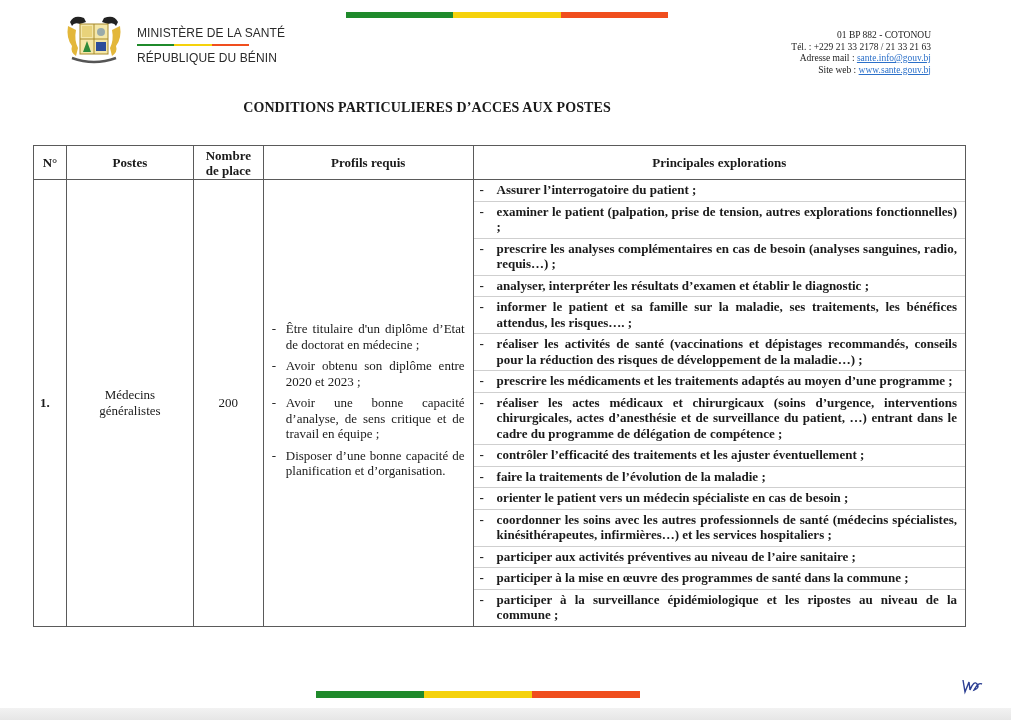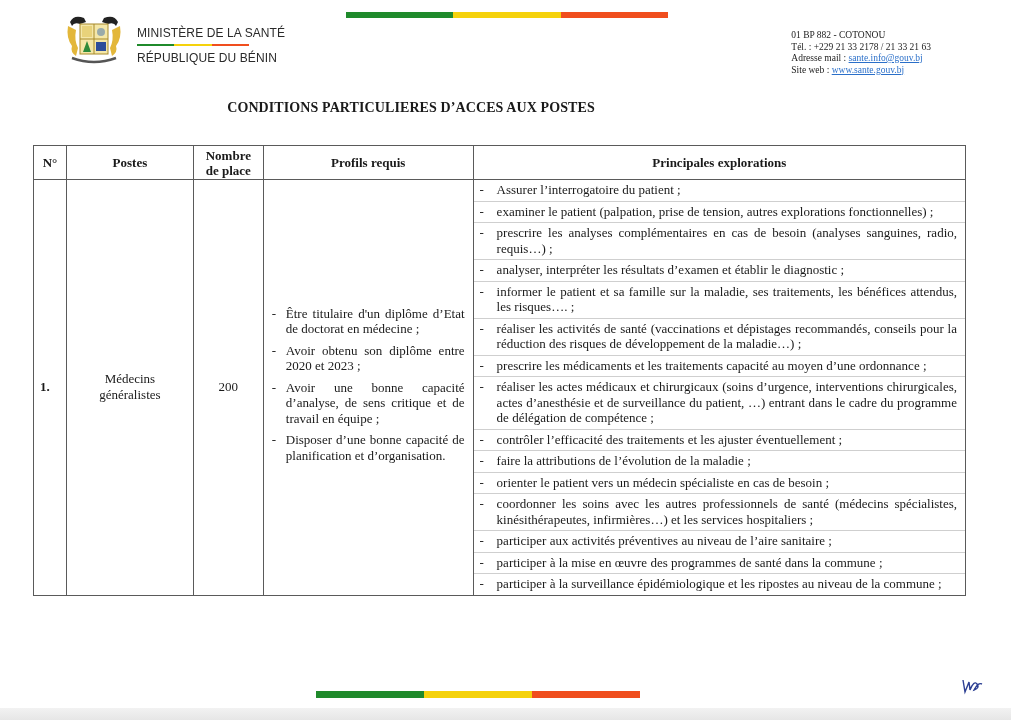"01 BP 882 - COTONOU" .contact { text-align: none -> right }
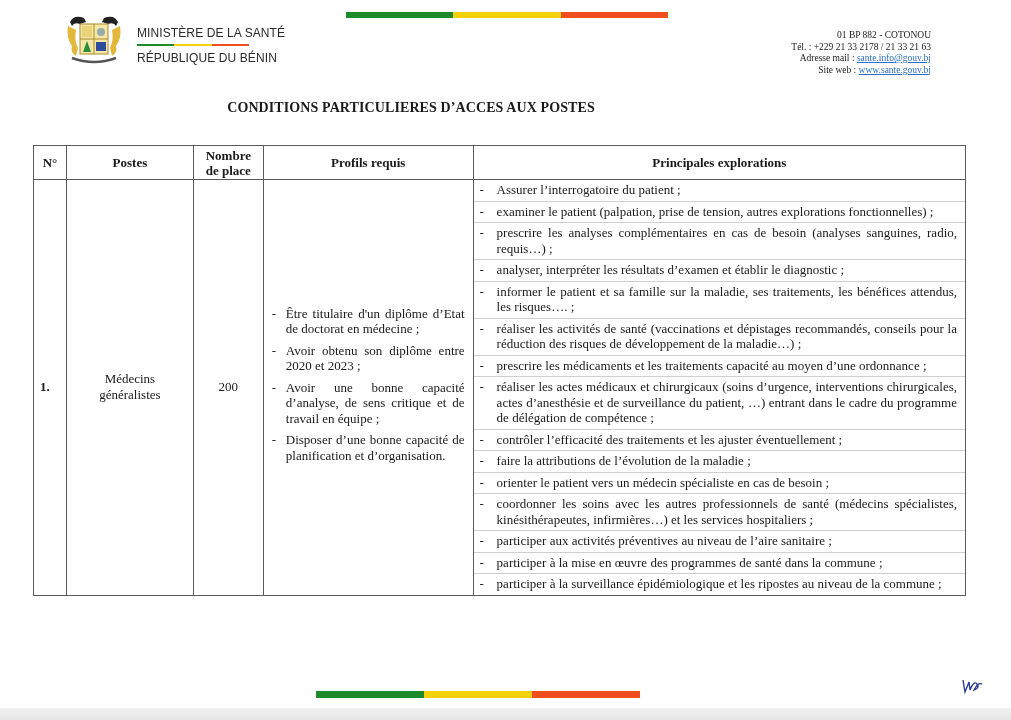"CONDITIONS PARTICULIERES D’ACCES AUX" .doc-title { left: 0 -> 16px }
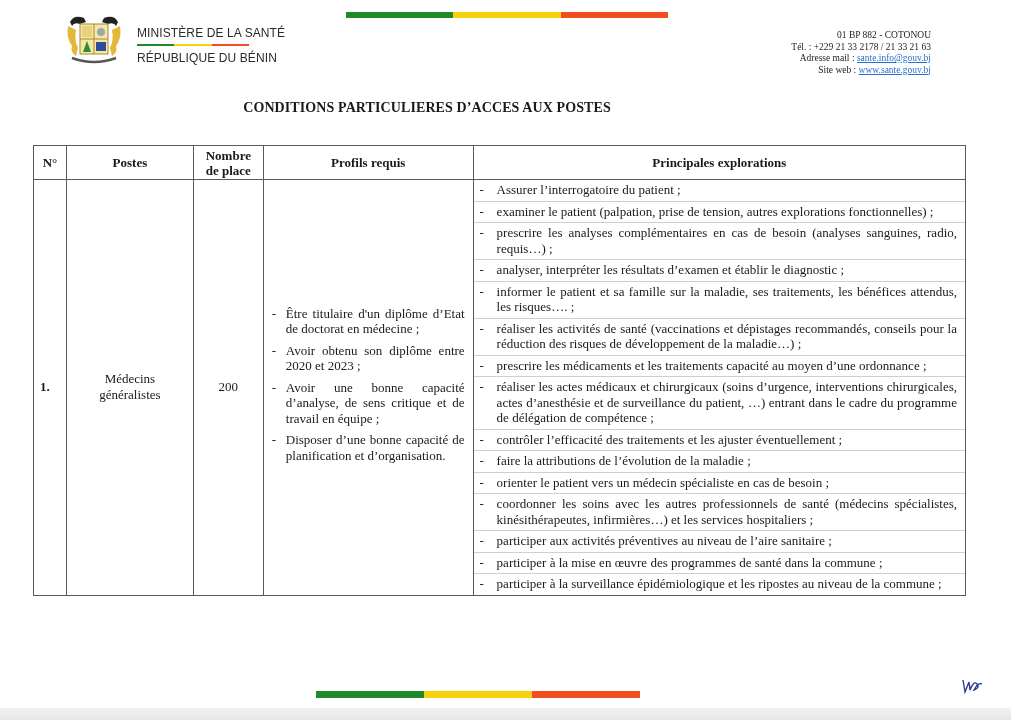"Assurer l’interrogatoire du patient ;" td.attr-cell { font-weight: none -> bold }
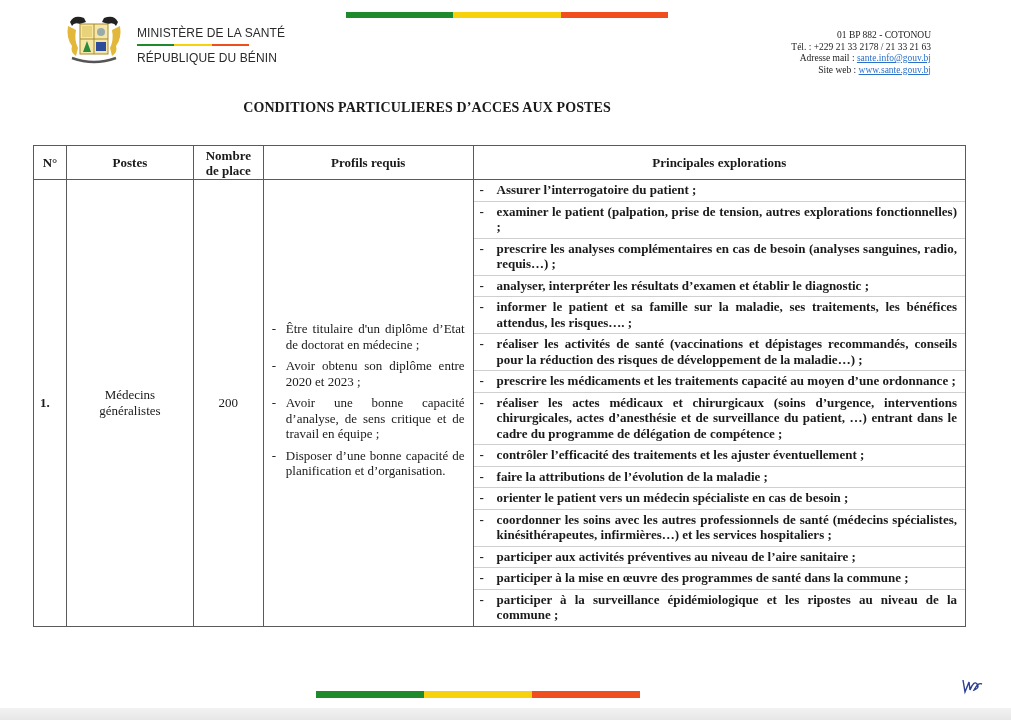"prescrire les médicaments et les" li { text: capacité au moyen d’une ordonnance -> adaptés au moyen d’une programme }
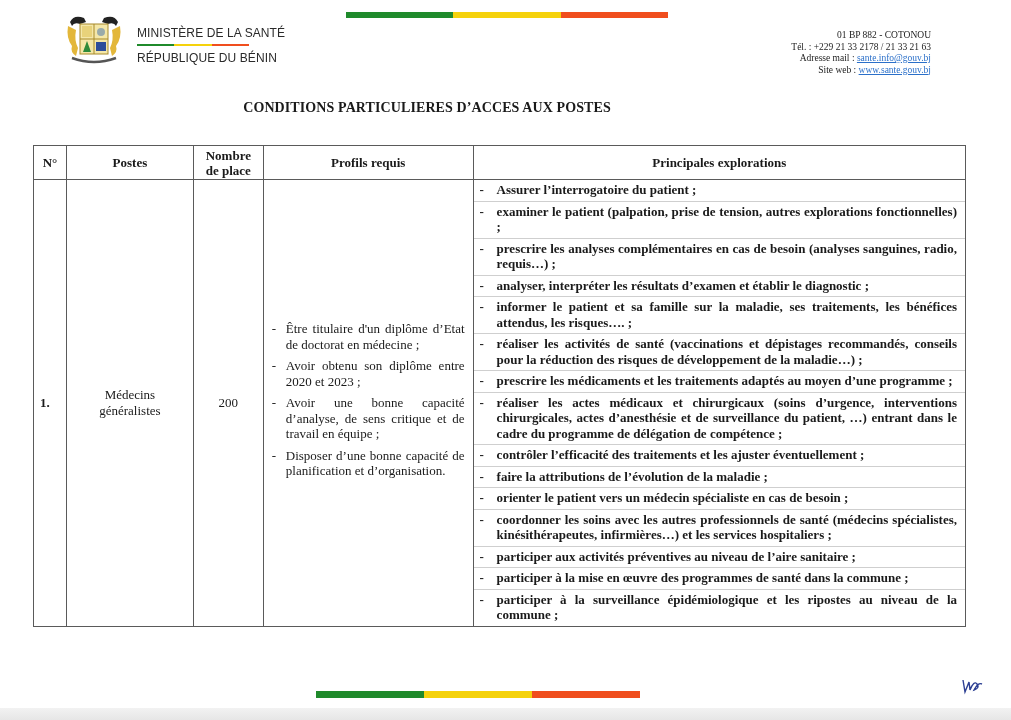"faire la attributions de l’évolution" li { text: attributions -> traitements }
